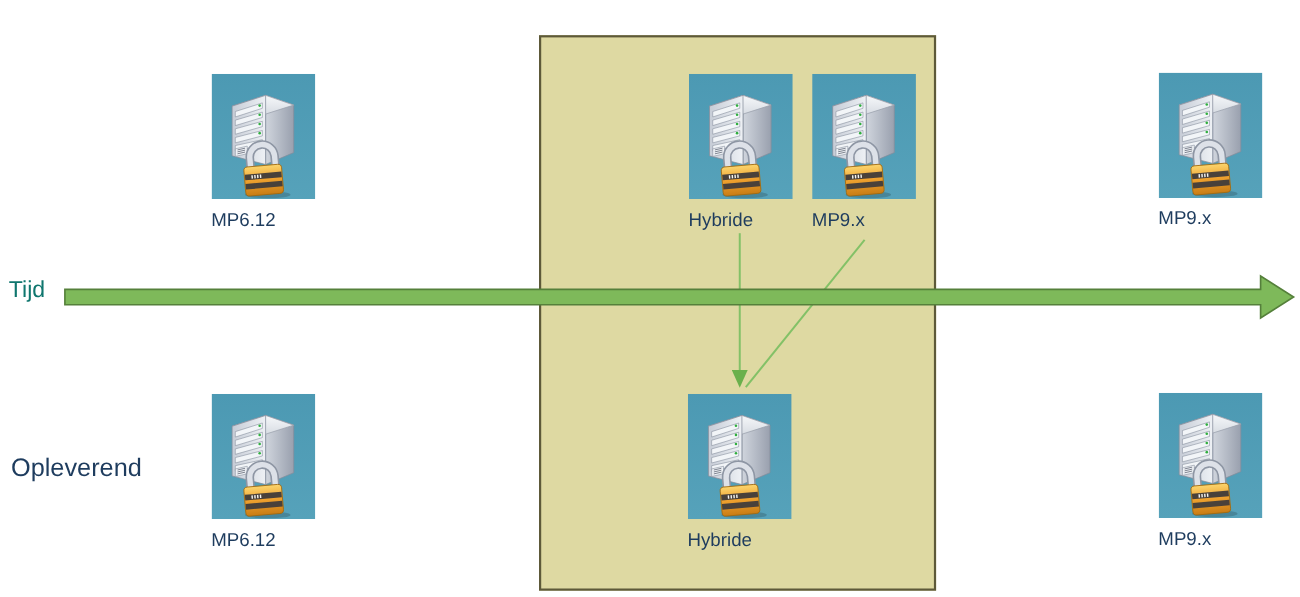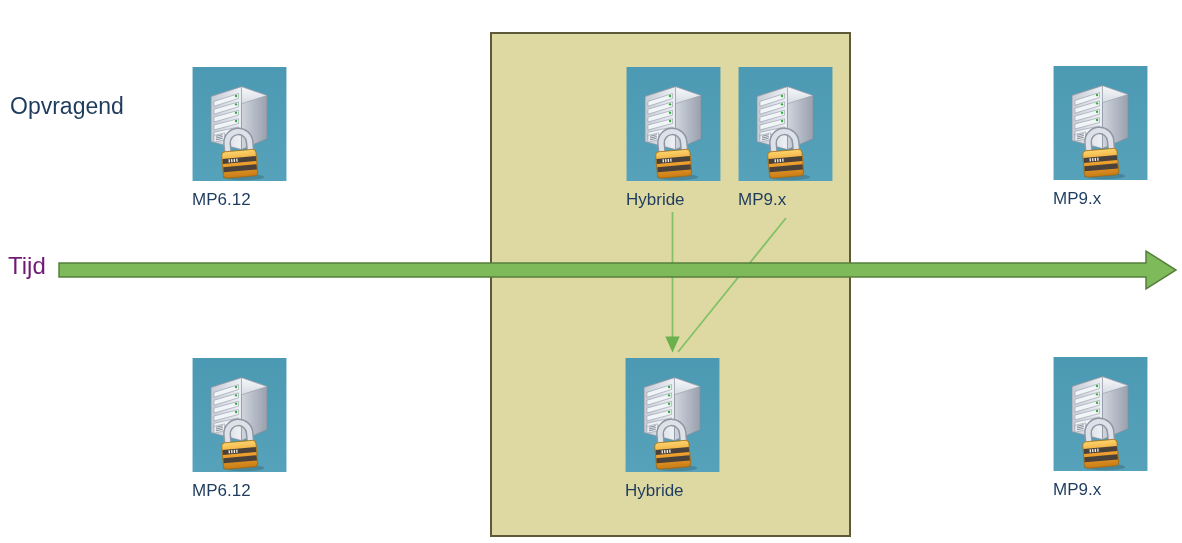"Opvragend" div.row-label { html: <div>Opvragend</div> -> none }
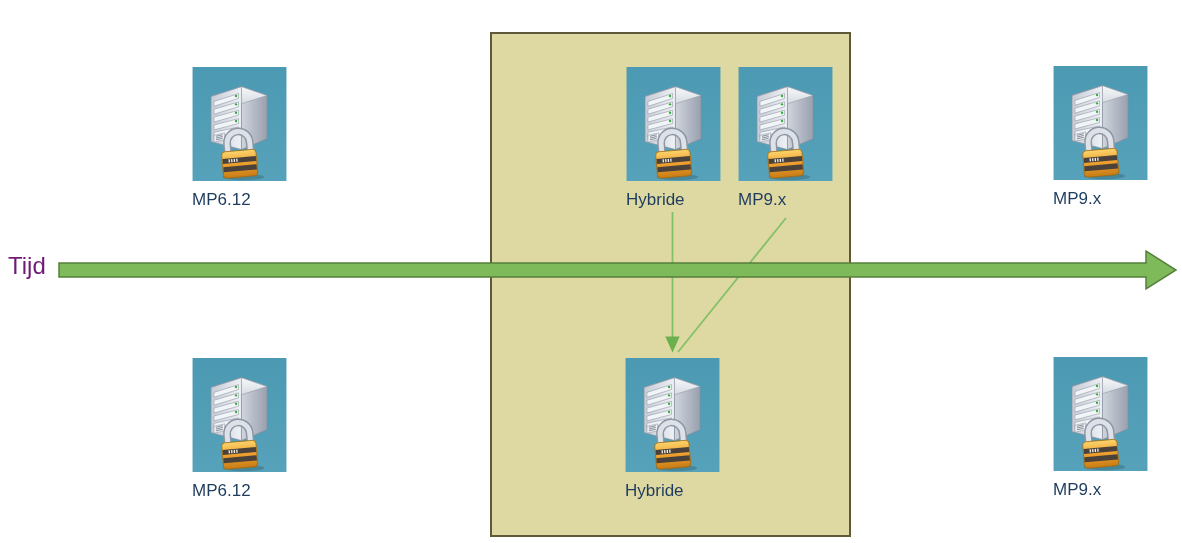"Tijd" .tijd-label { color: #701a75 -> #0f766e; font-size: 24px -> 21px }
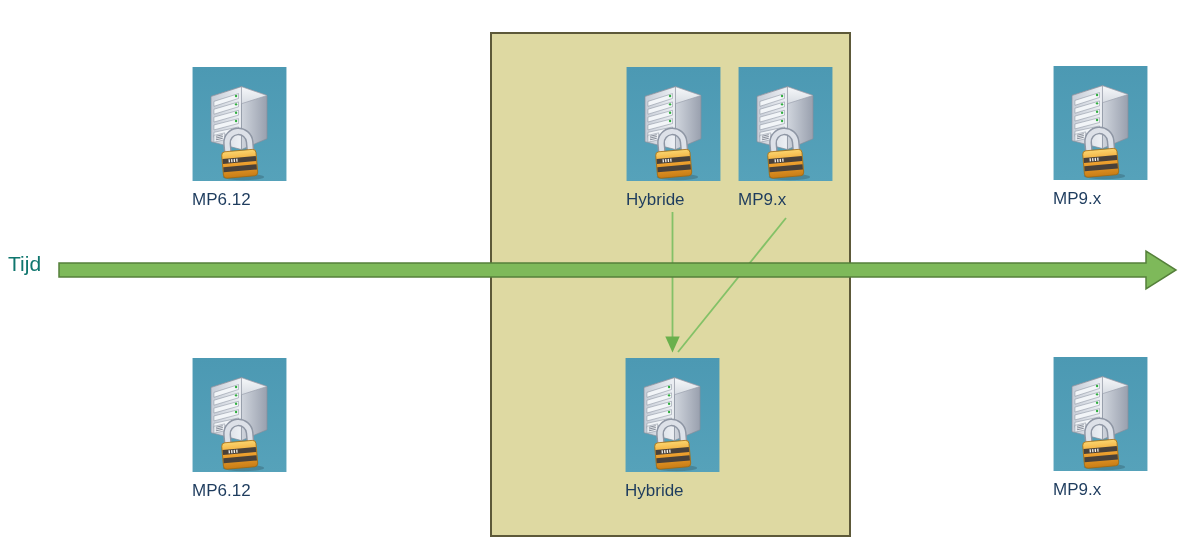"Opleverend" div.row-label { html: none -> <div>Opleverend</div> }
